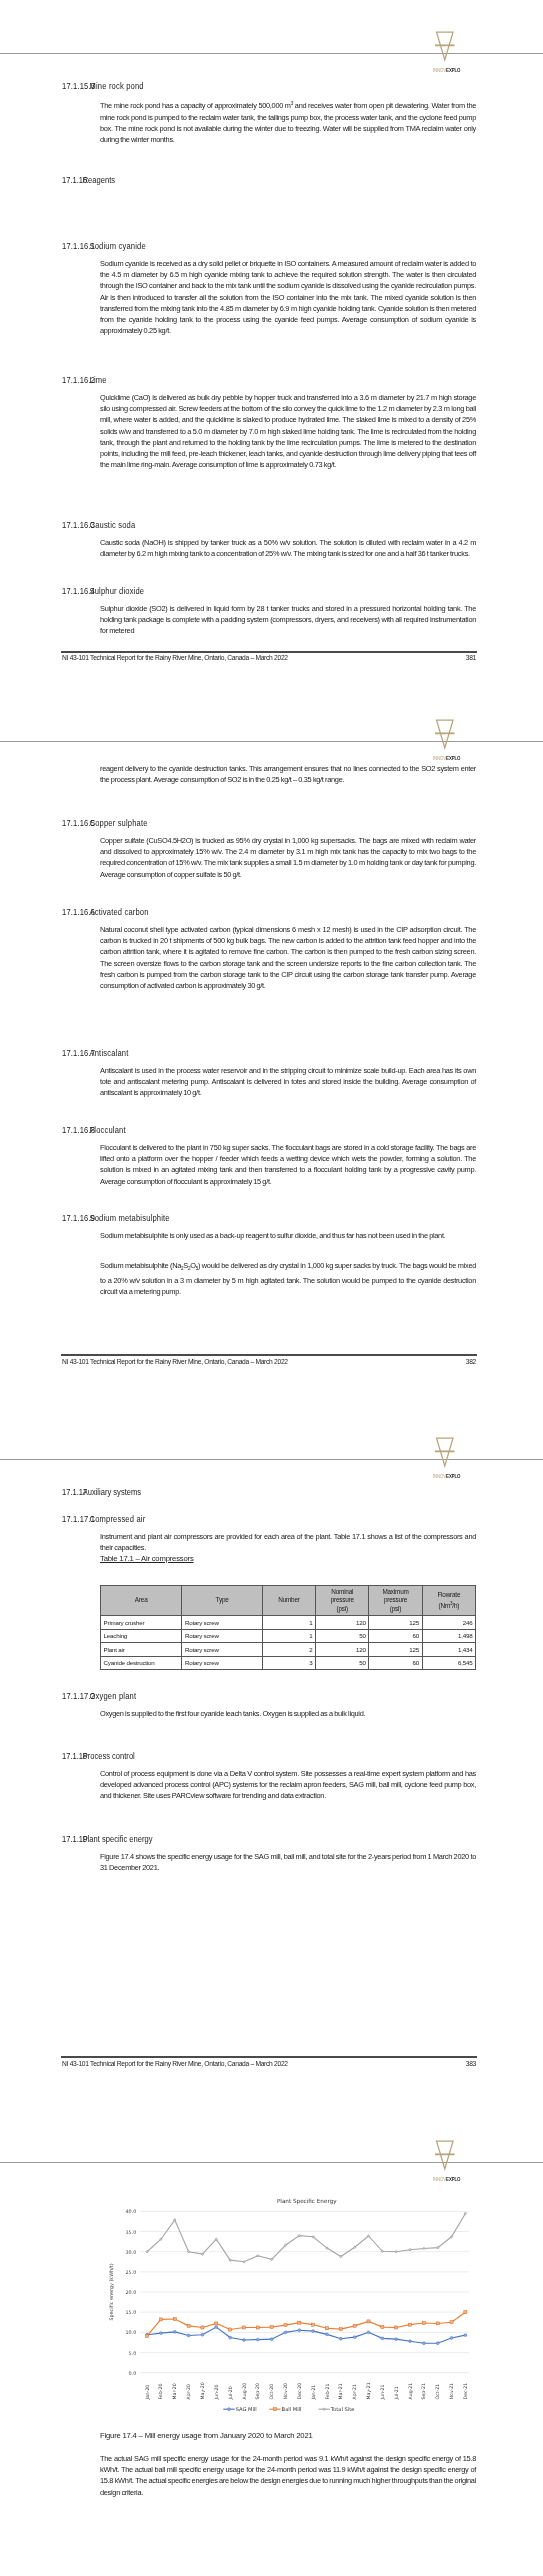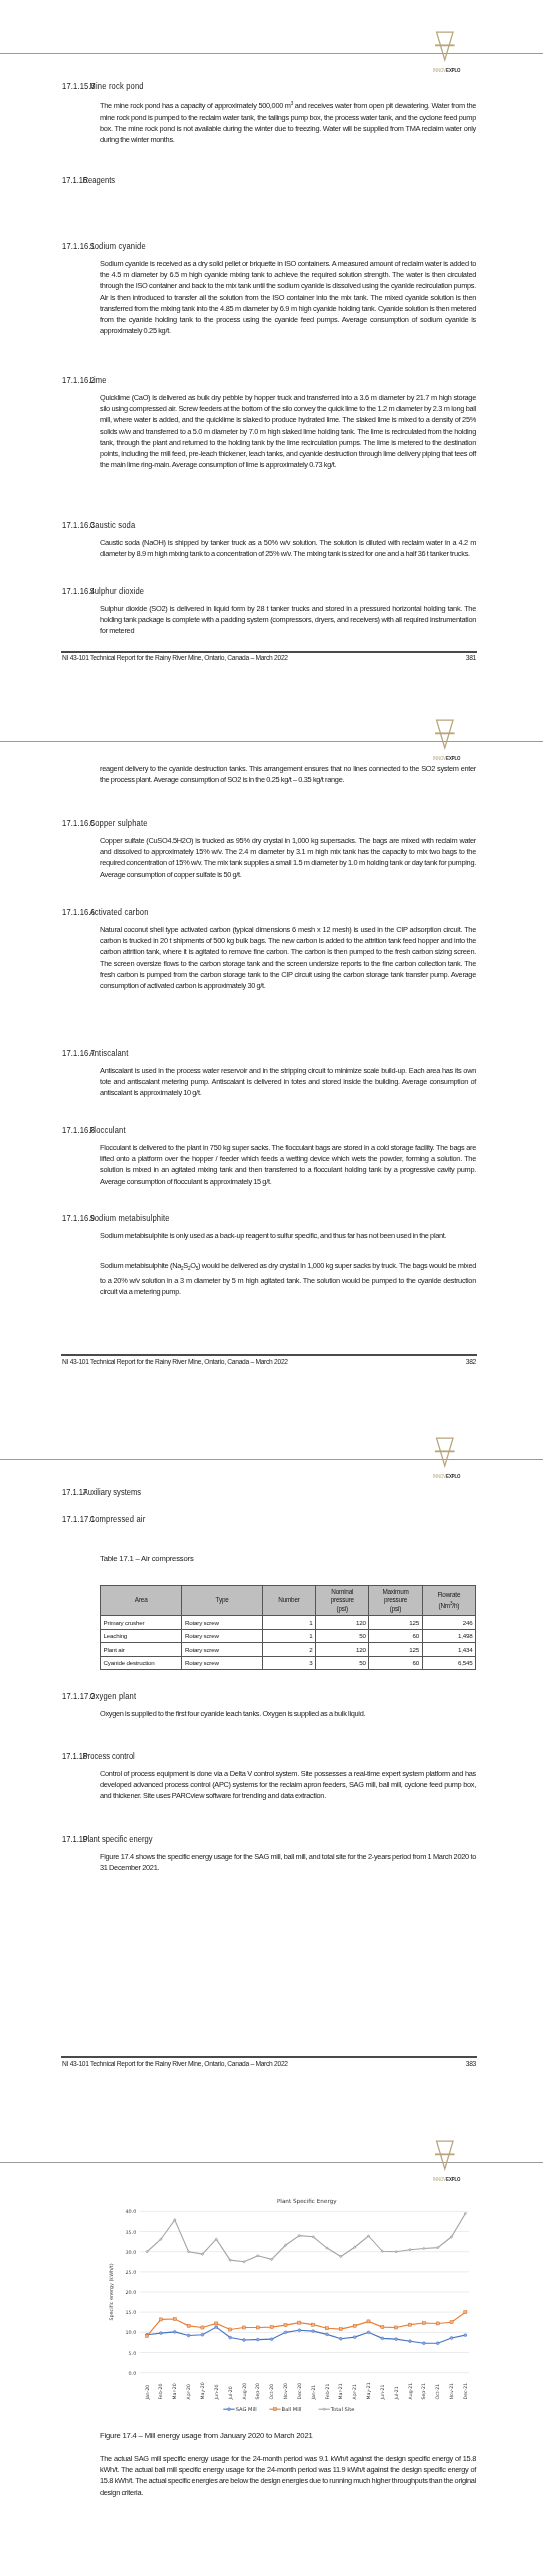"Caustic soda (NaOH) is shipped" div.para { text: 8.9 -> 6.2 }
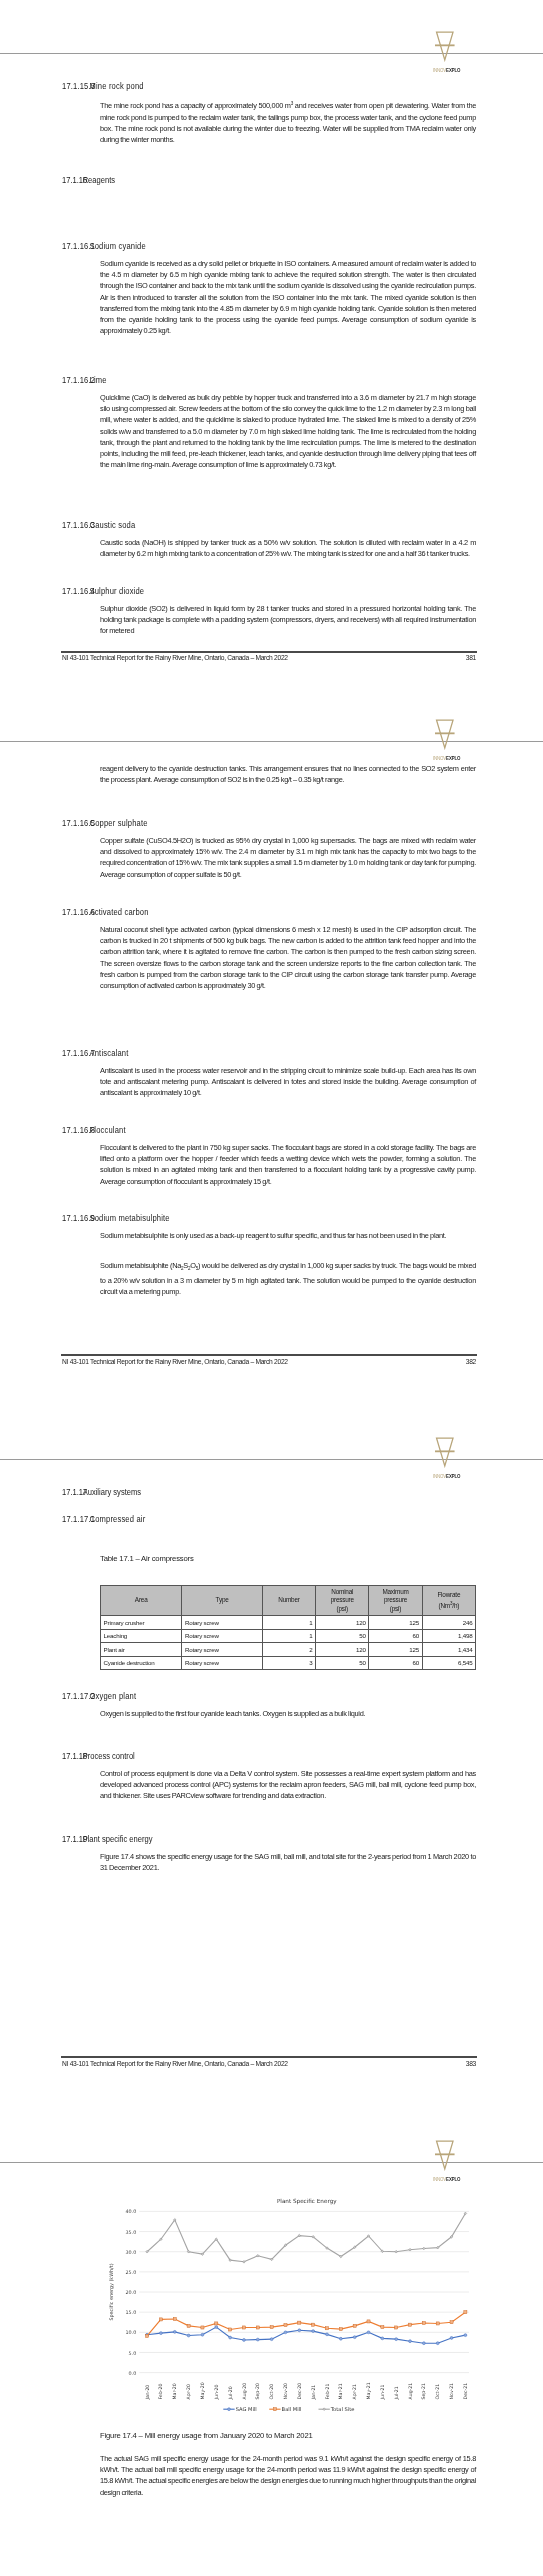"Sodium metabisulphite is only used" div.para { text: specific -> dioxide }
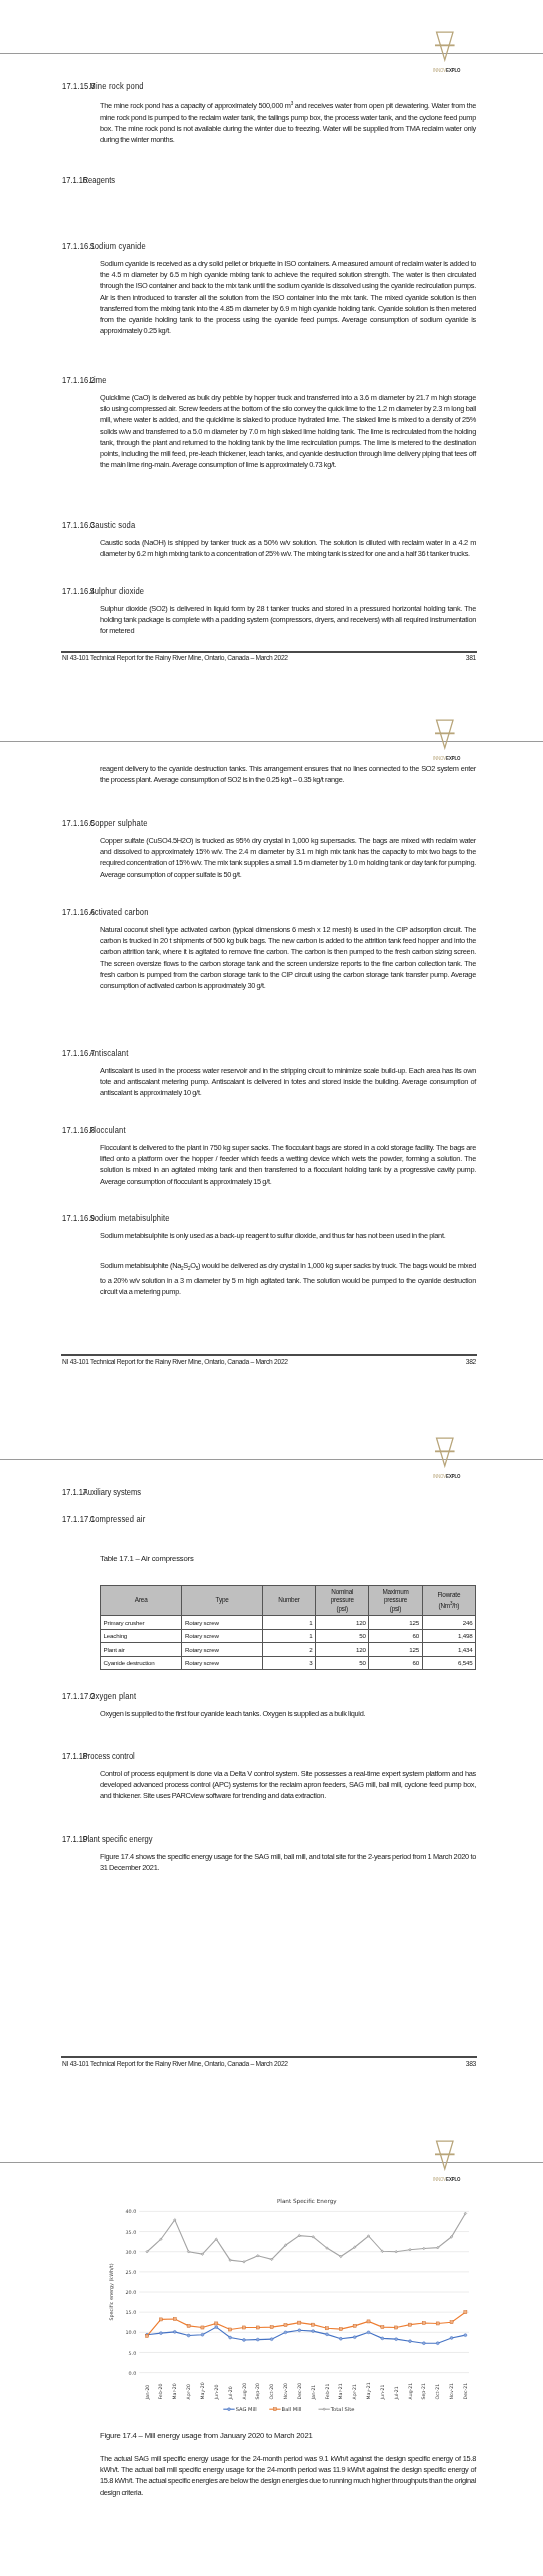"Instrument and plant air compressors" div.para { html: none -> <div>Instrument and plant air compressors are provided for each area of the plant. Table 17.1 shows a list of the compressors and their capacities.</div> }
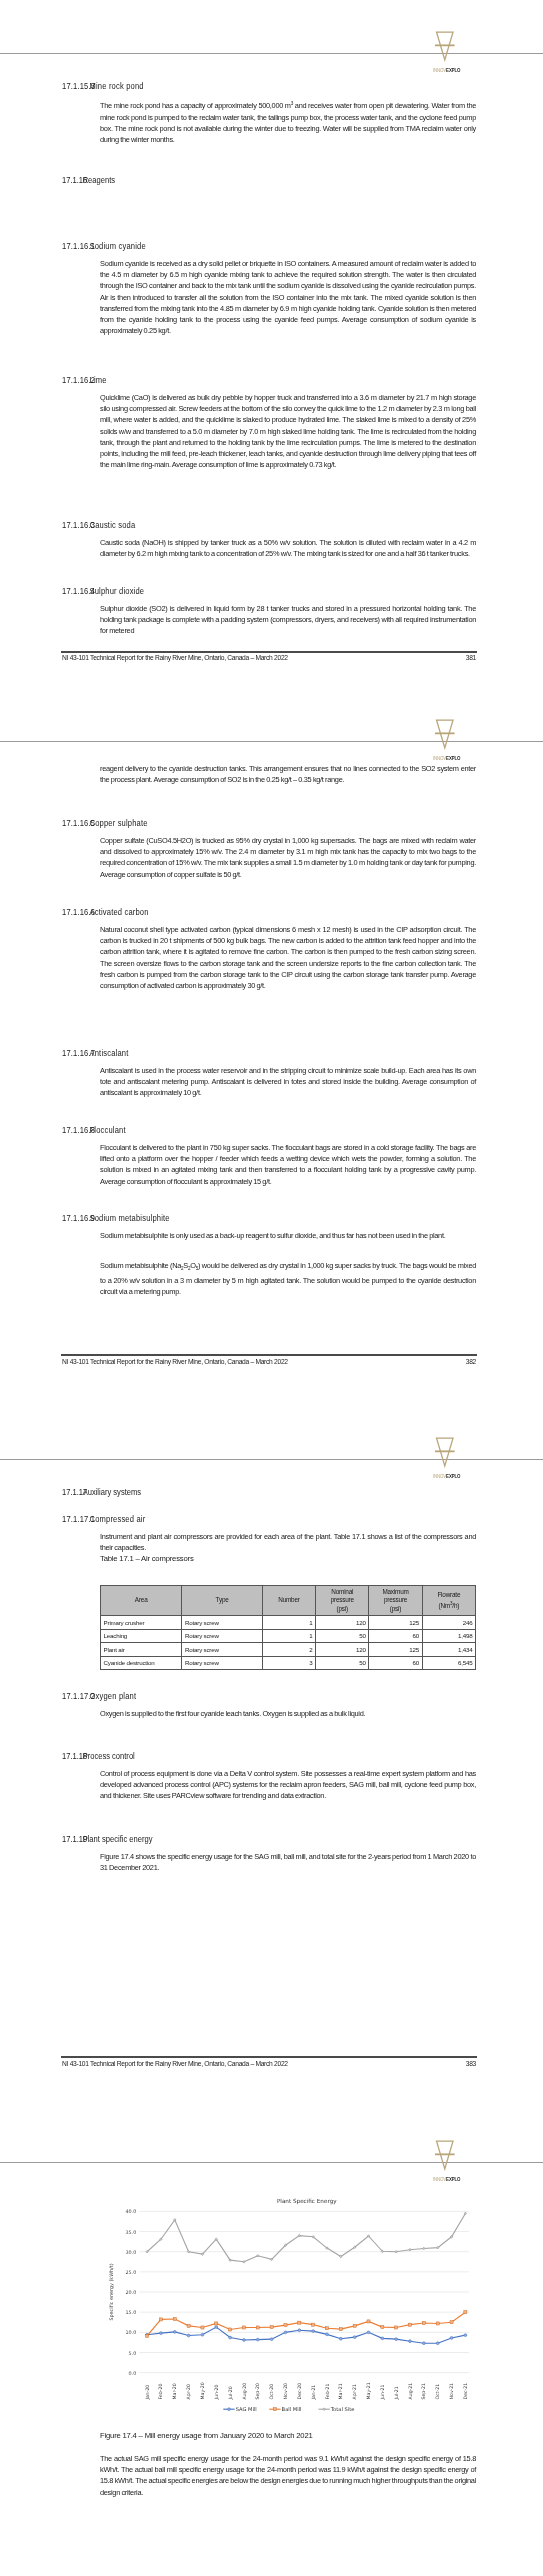"Table 17.1 – Air compressors" div.caption { text-decoration: none -> underline }
